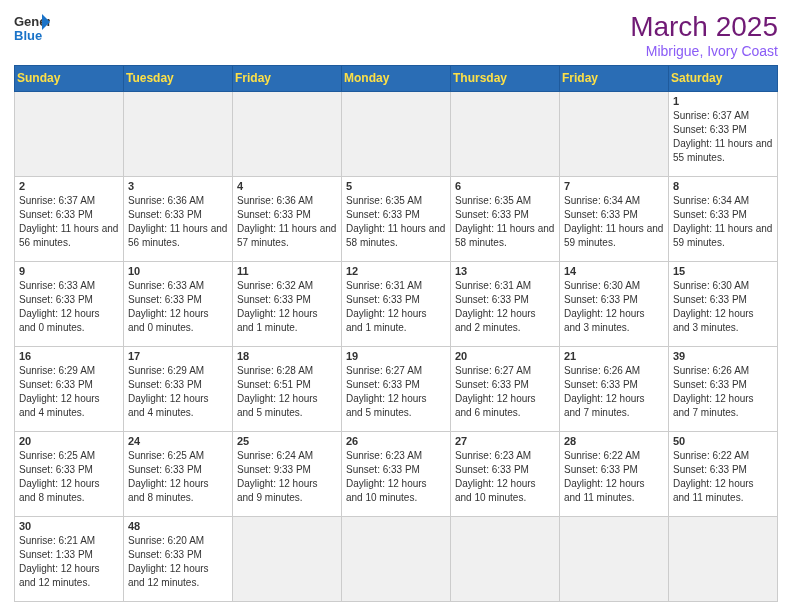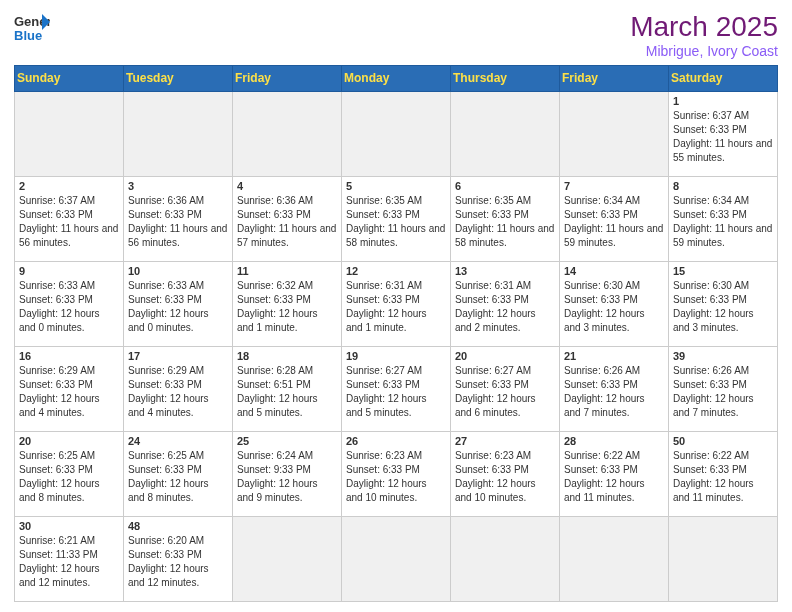"Sunrise: 6:21 AM Sunset: 11:33" div.day-info { text: 11:33 -> 1:33 }
